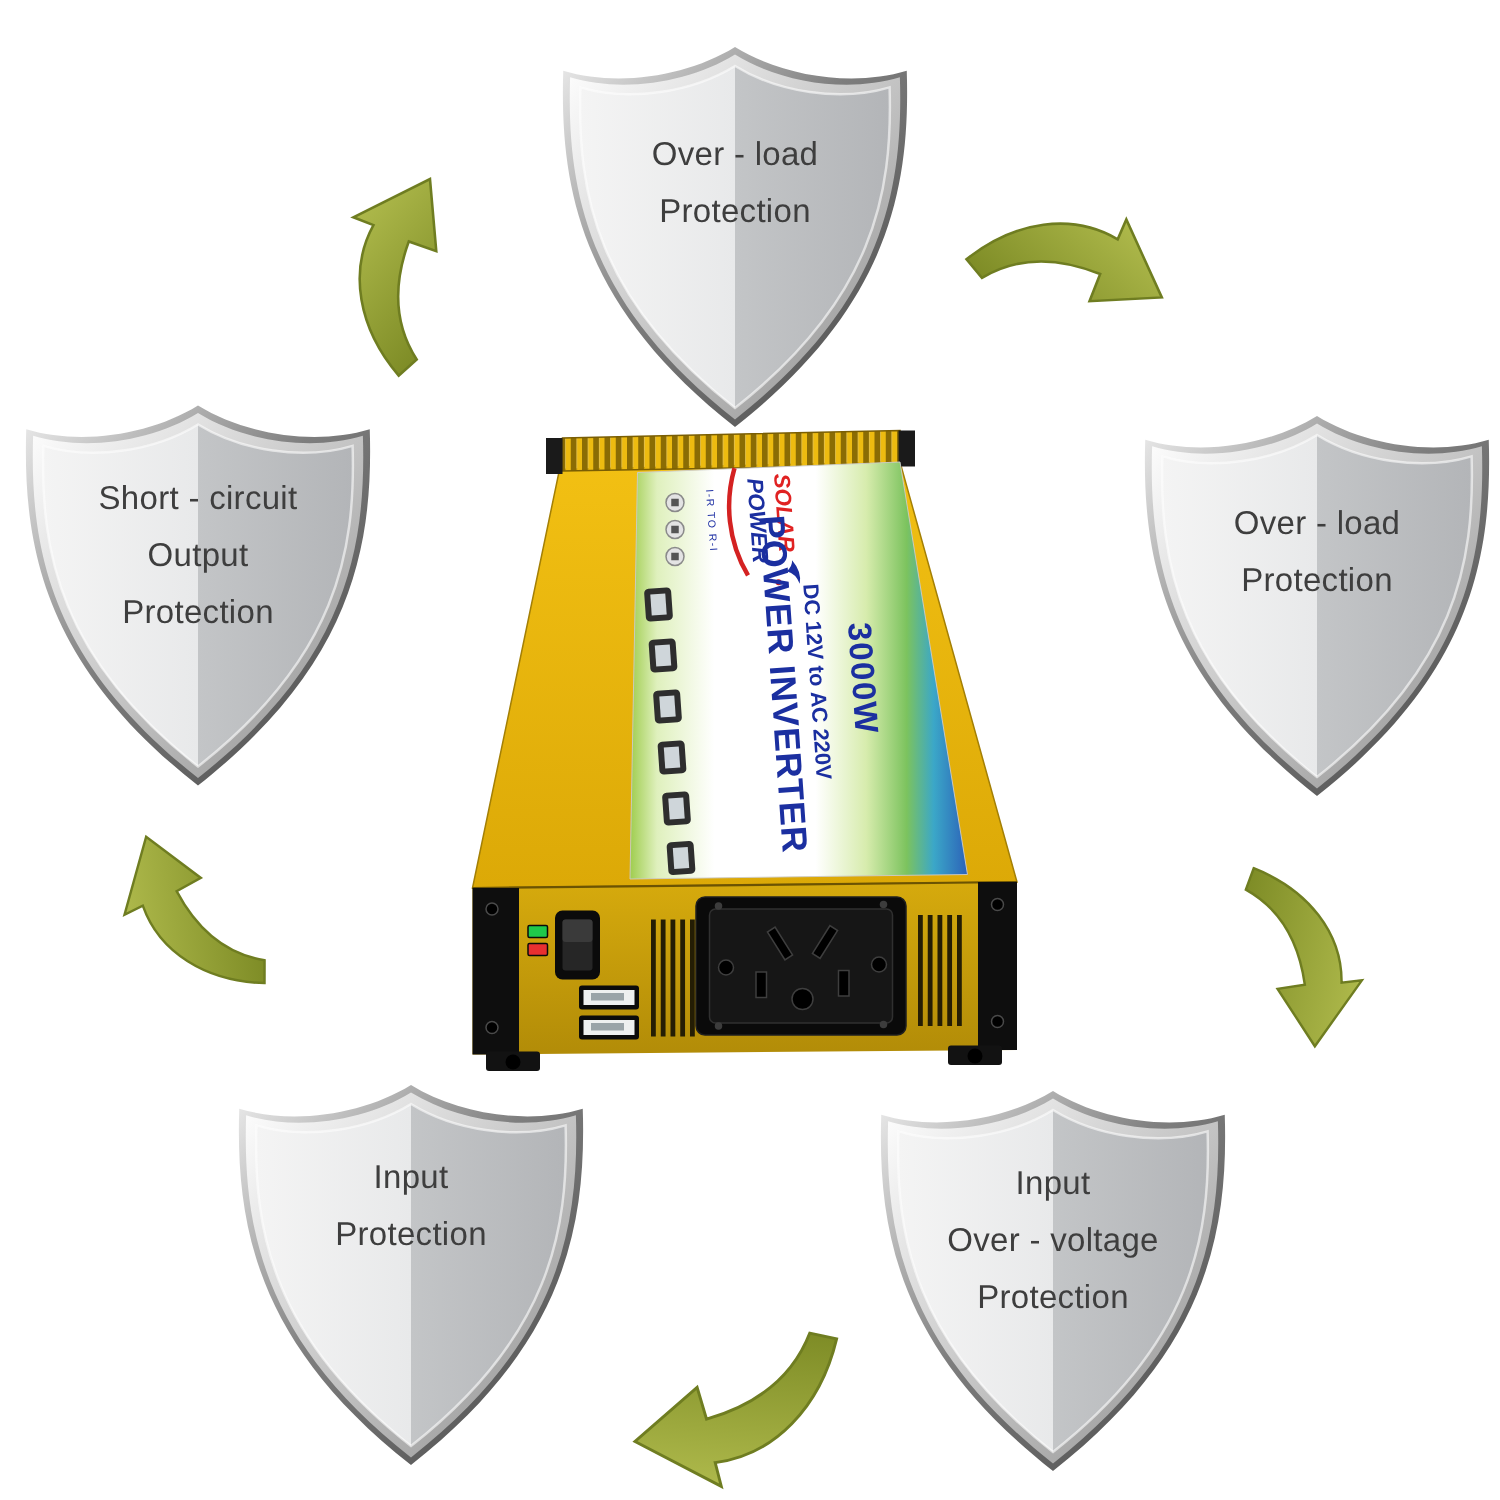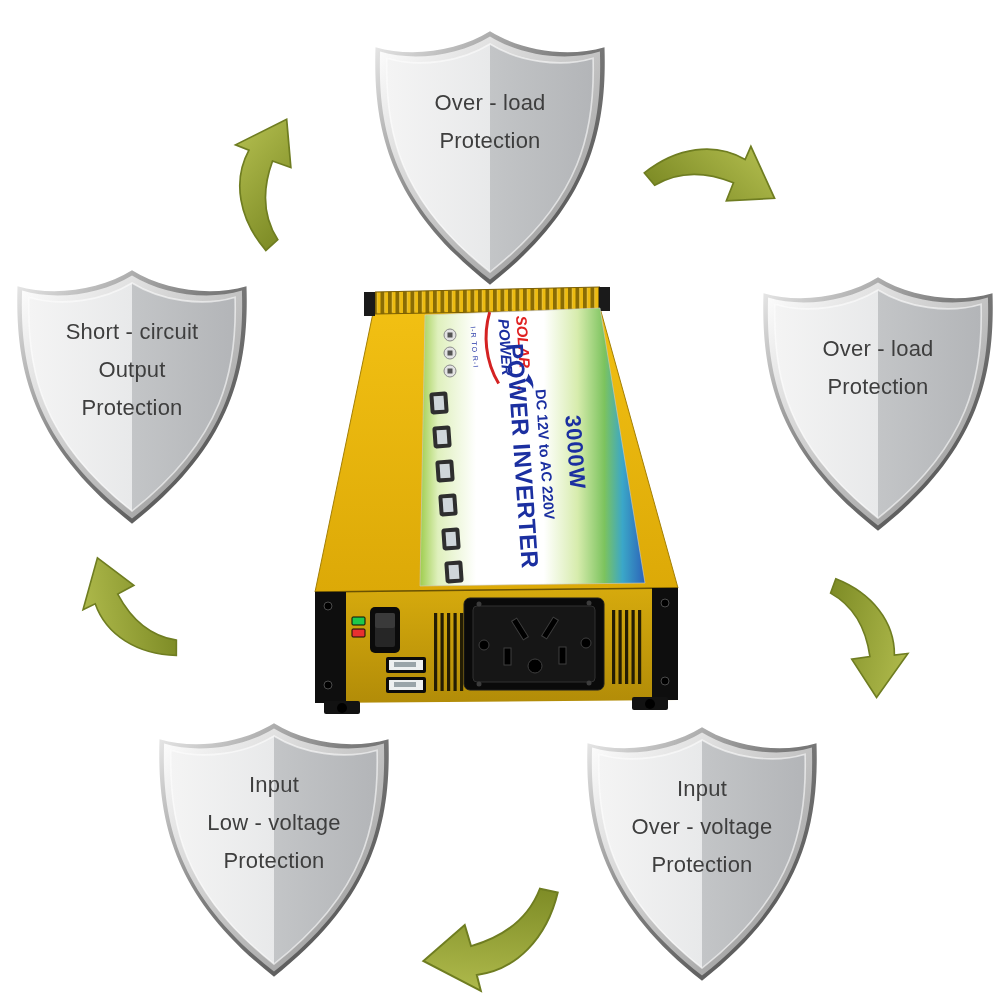"Low - voltage" div { html: <div>Low - voltage</div> -> none }
